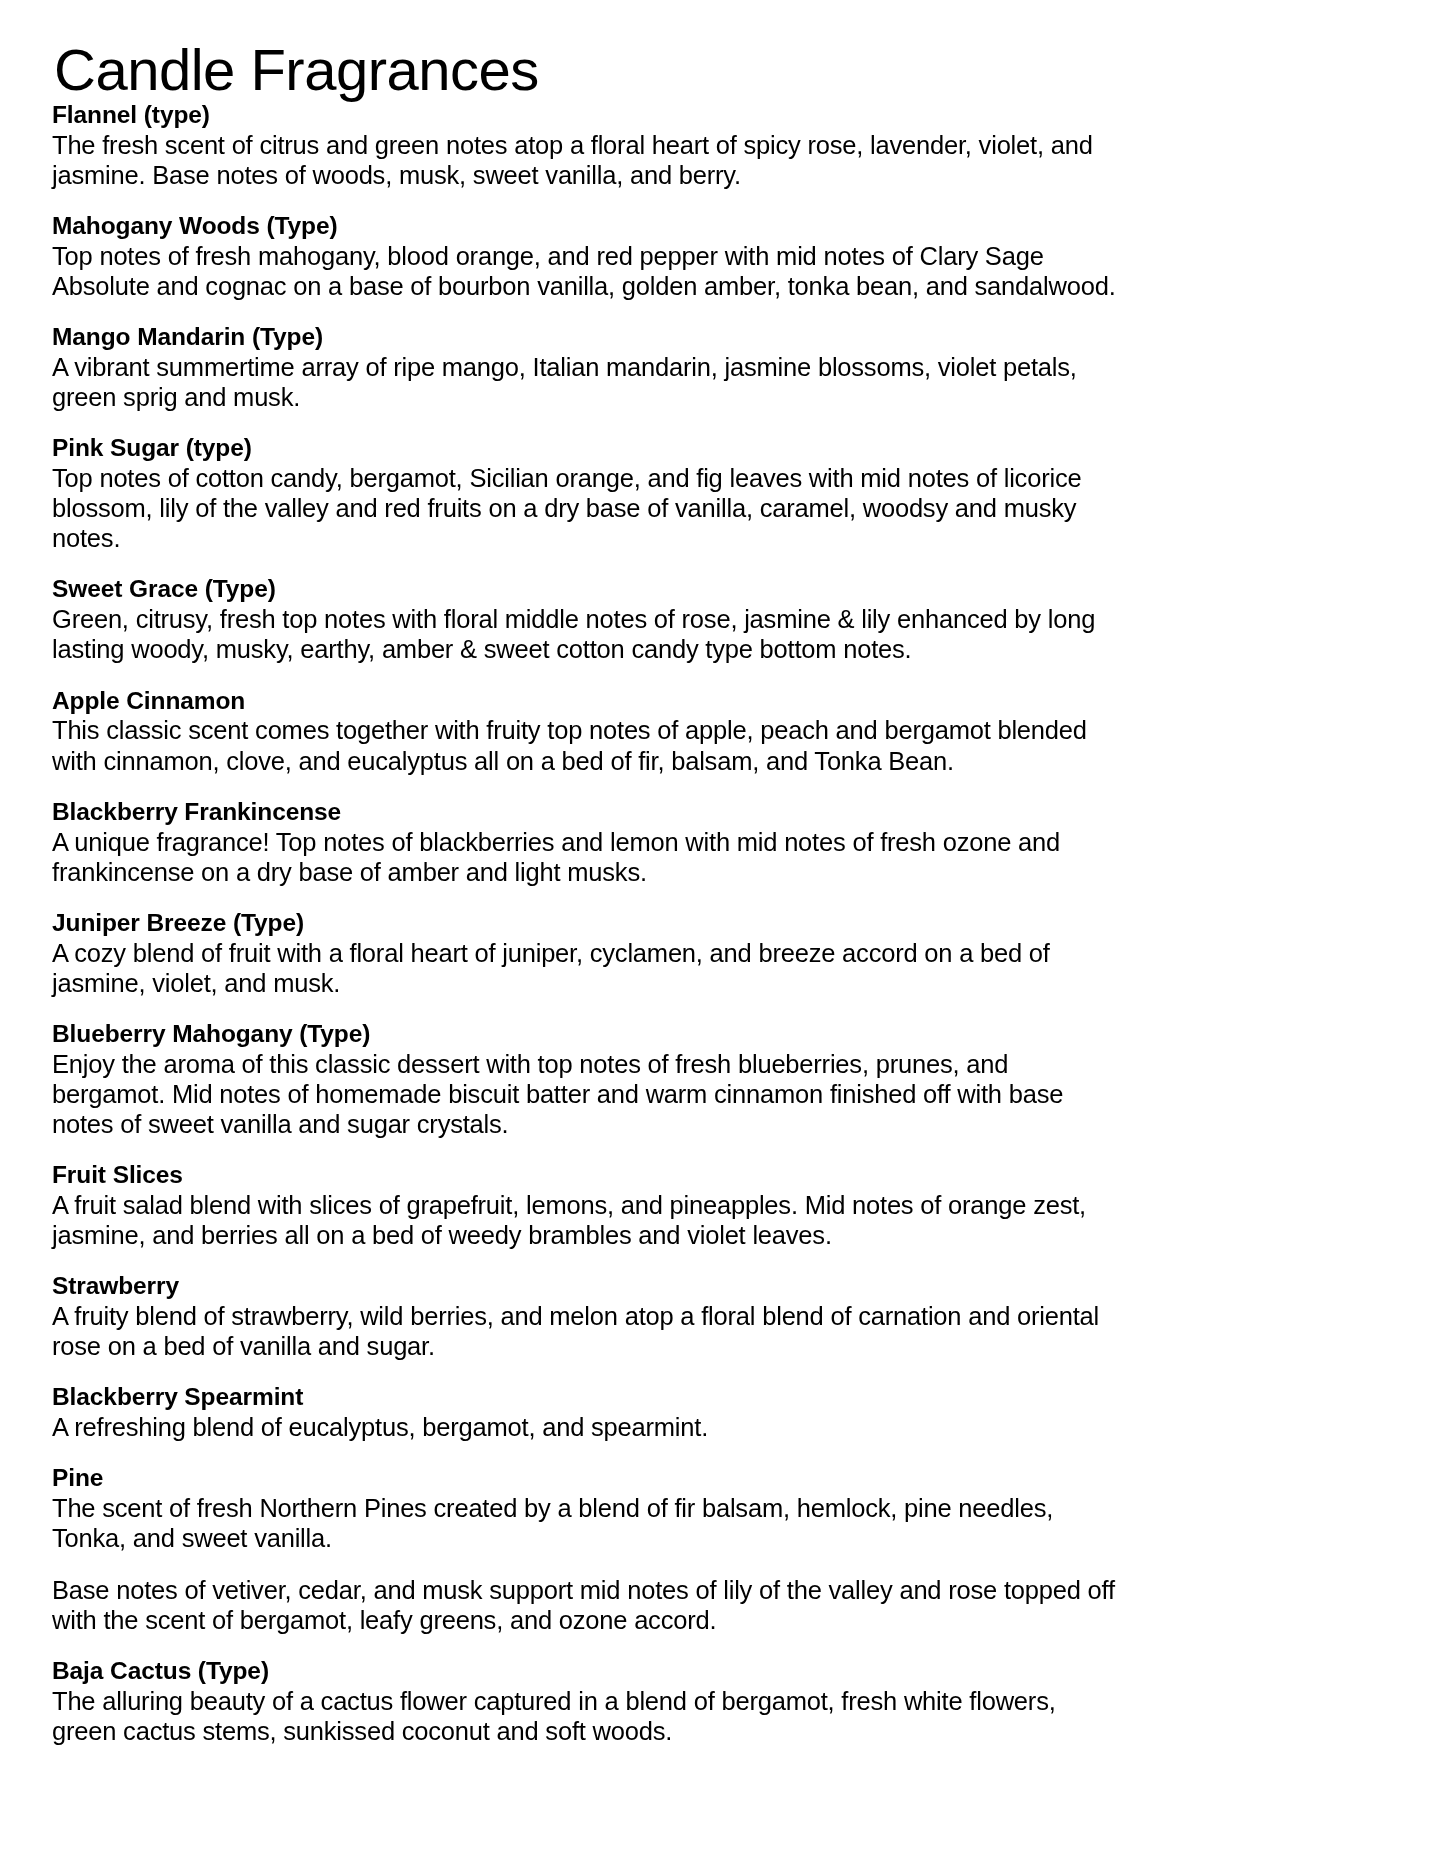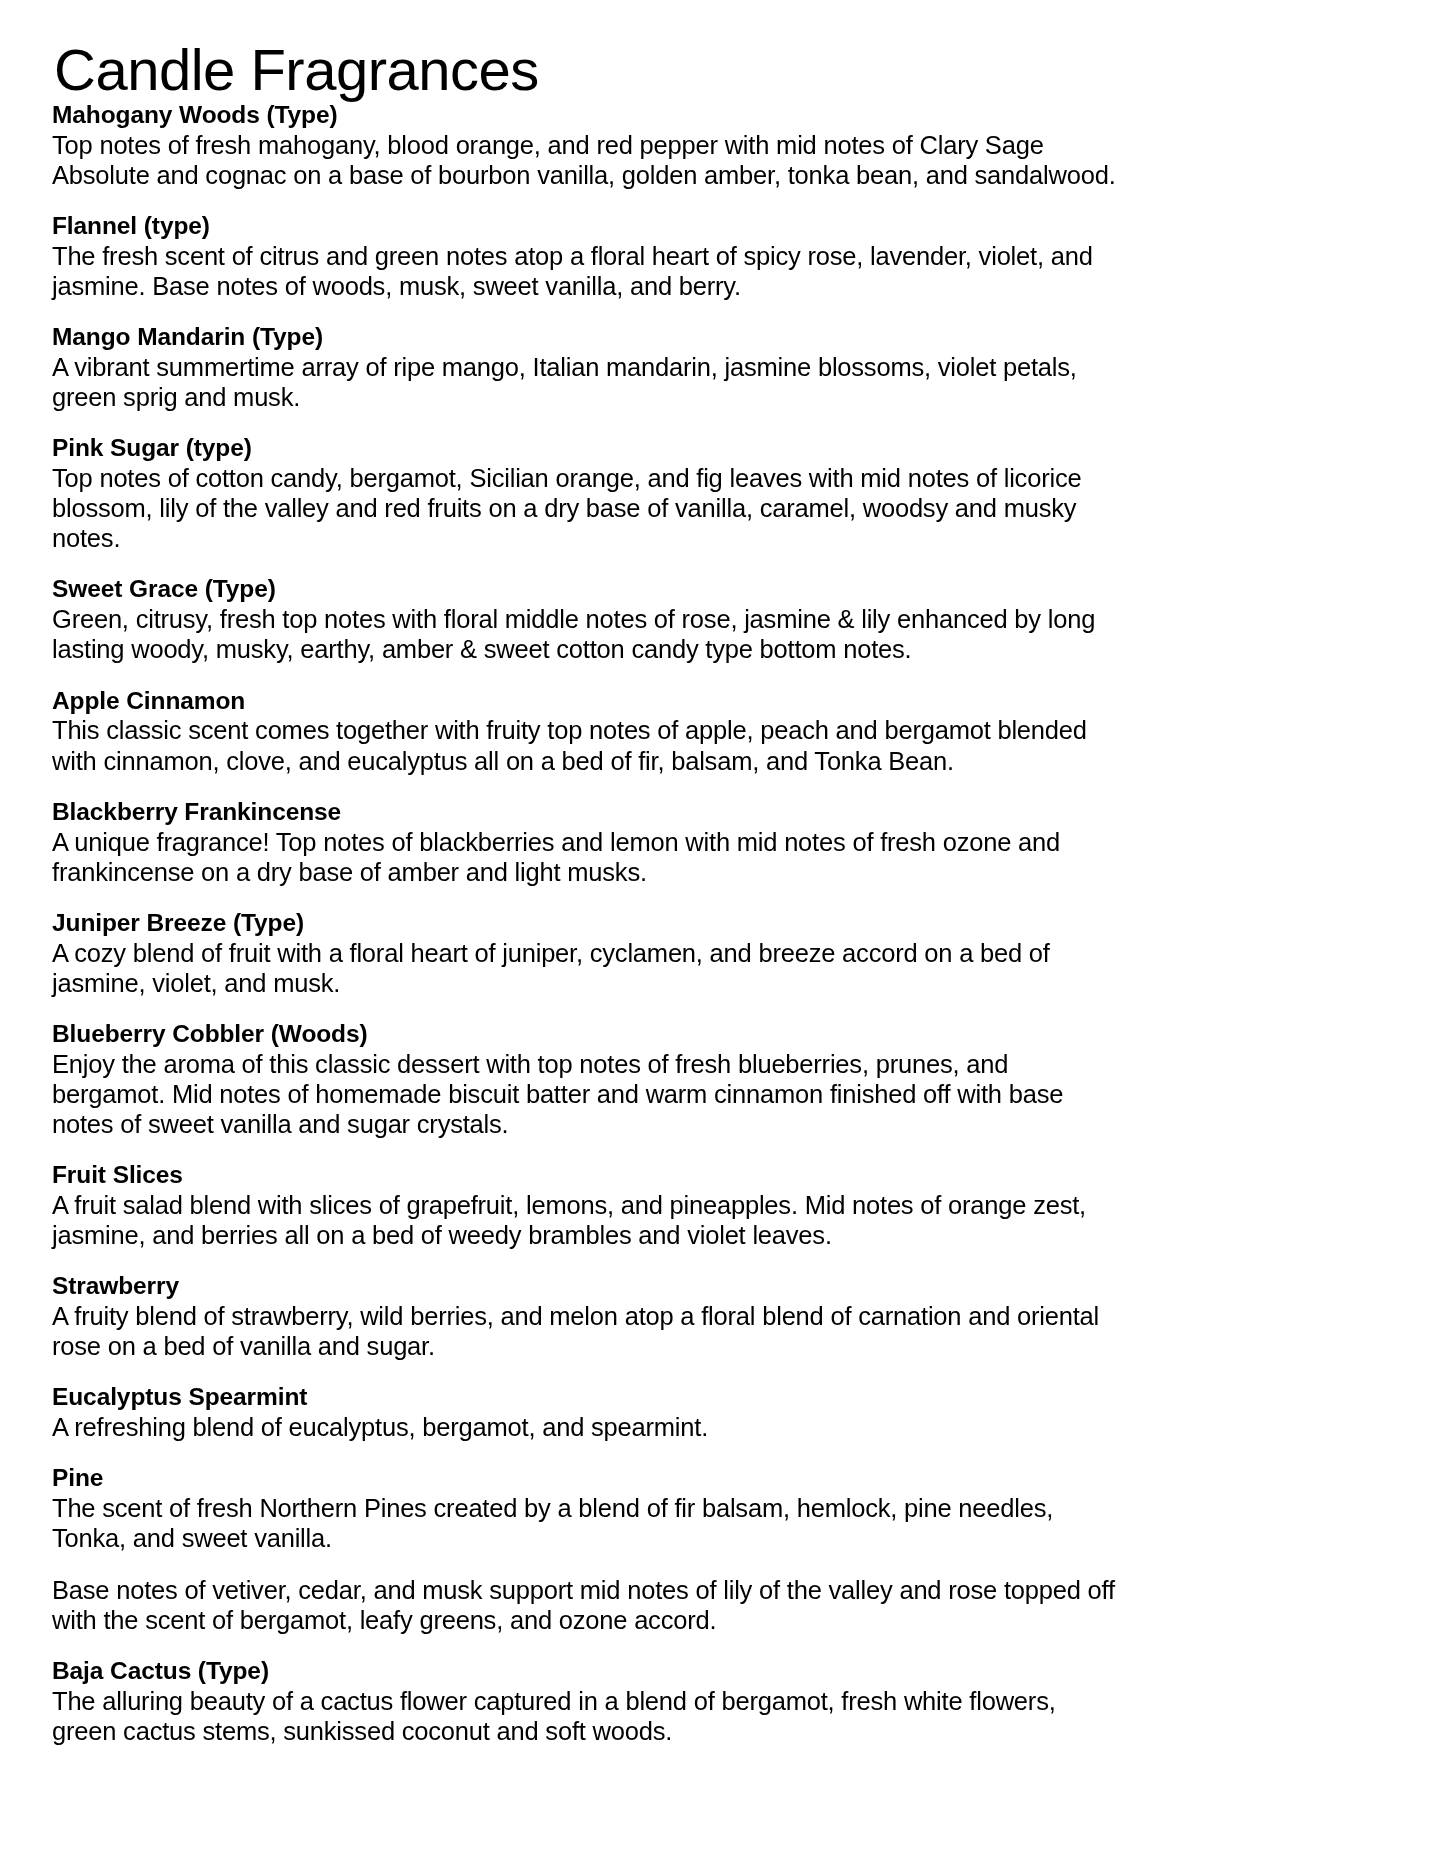"Mahogany Woods (Type)" div.entry { order: before "Flannel (type)" -> after "Flannel (type)" }
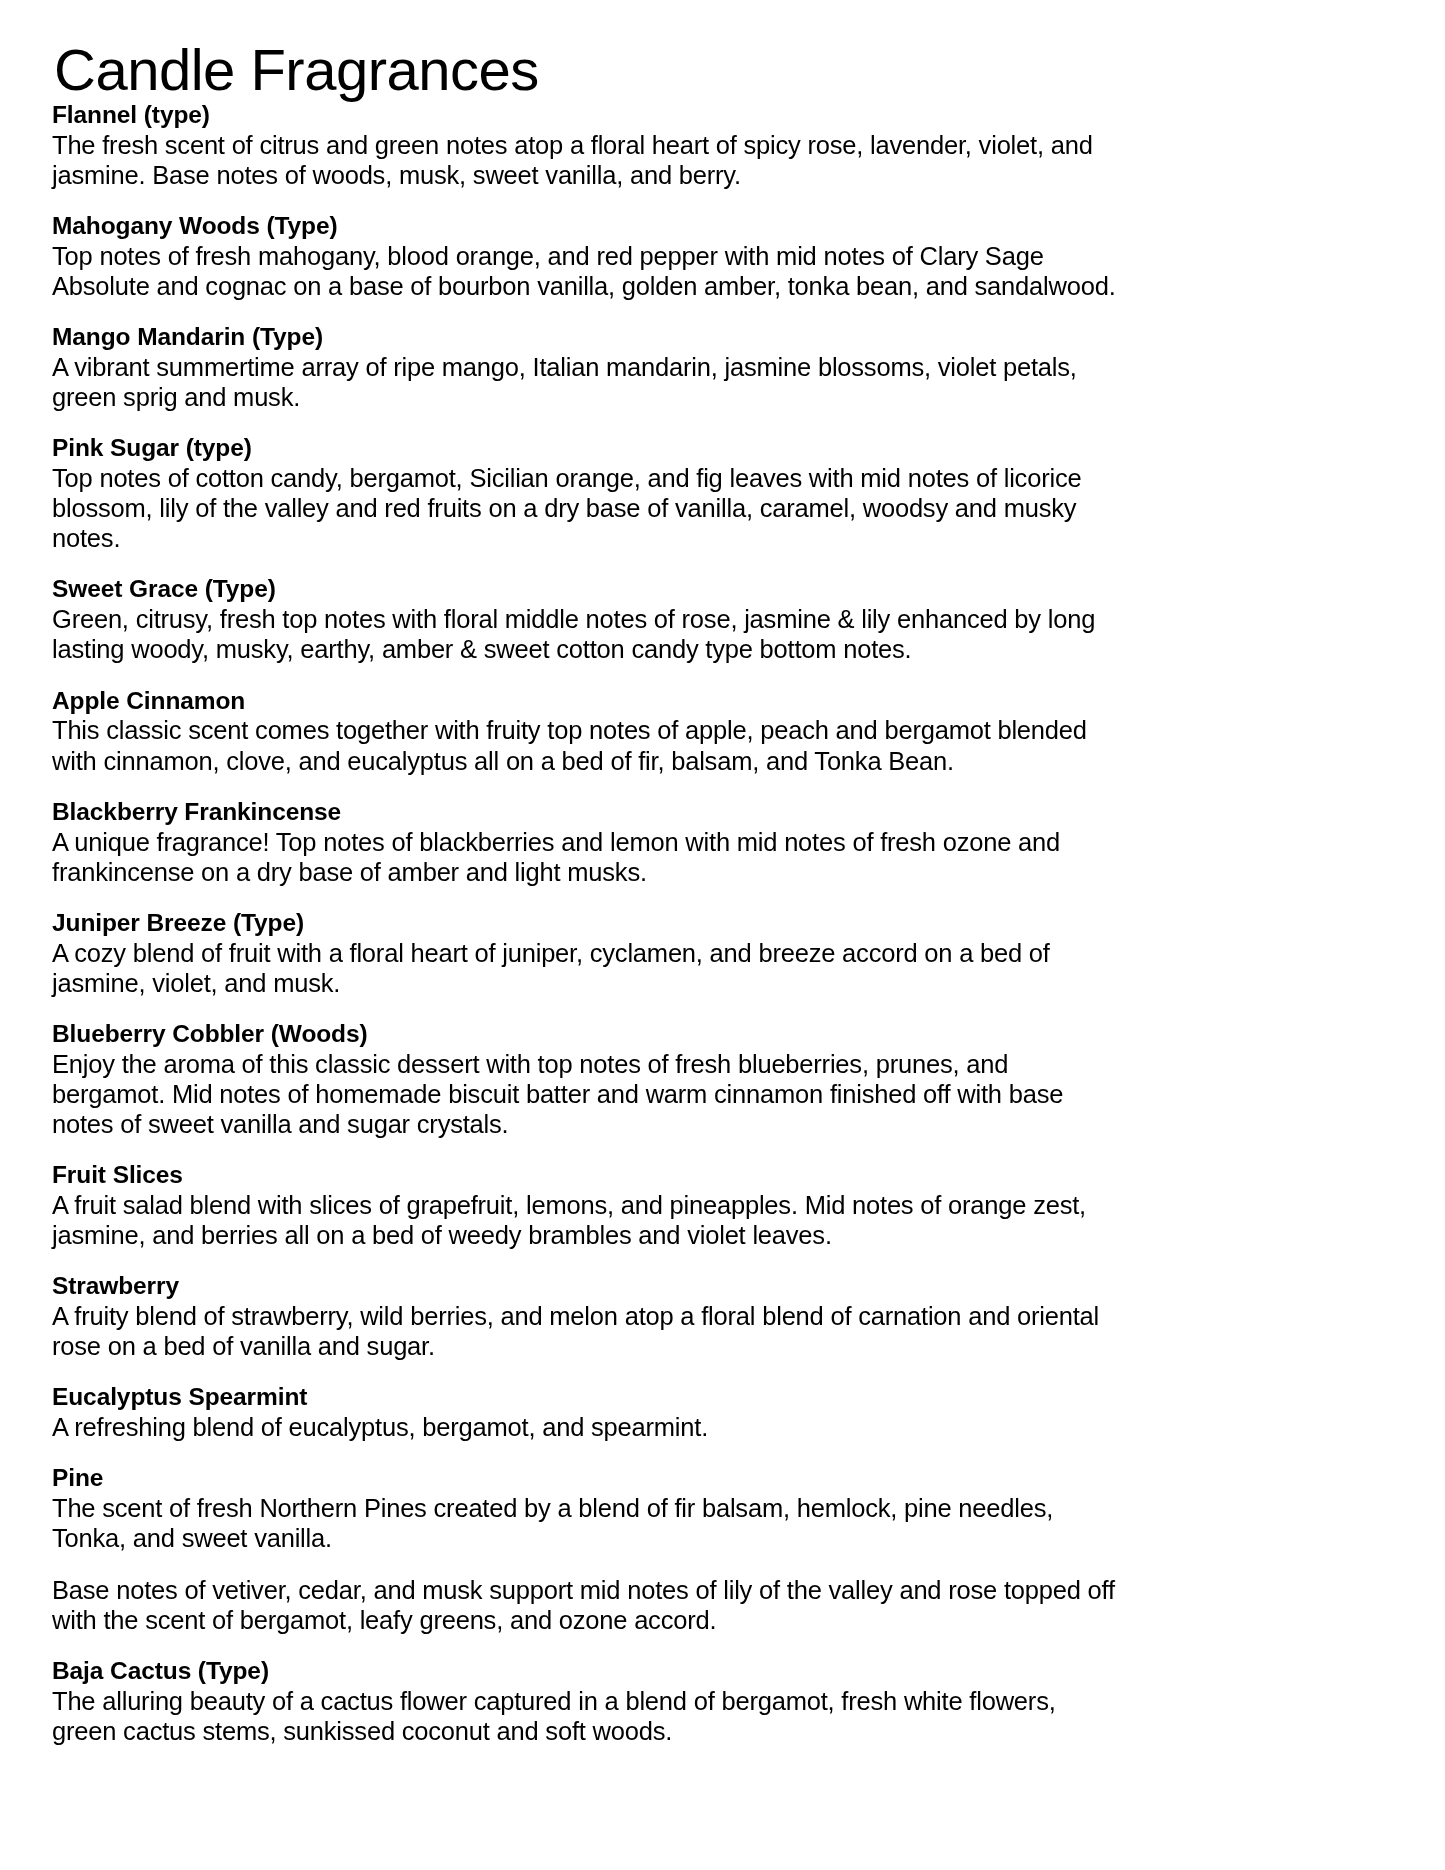"Blueberry Cobbler (Woods)" p.entry-name { text: Cobbler (Woods -> Mahogany (Type }
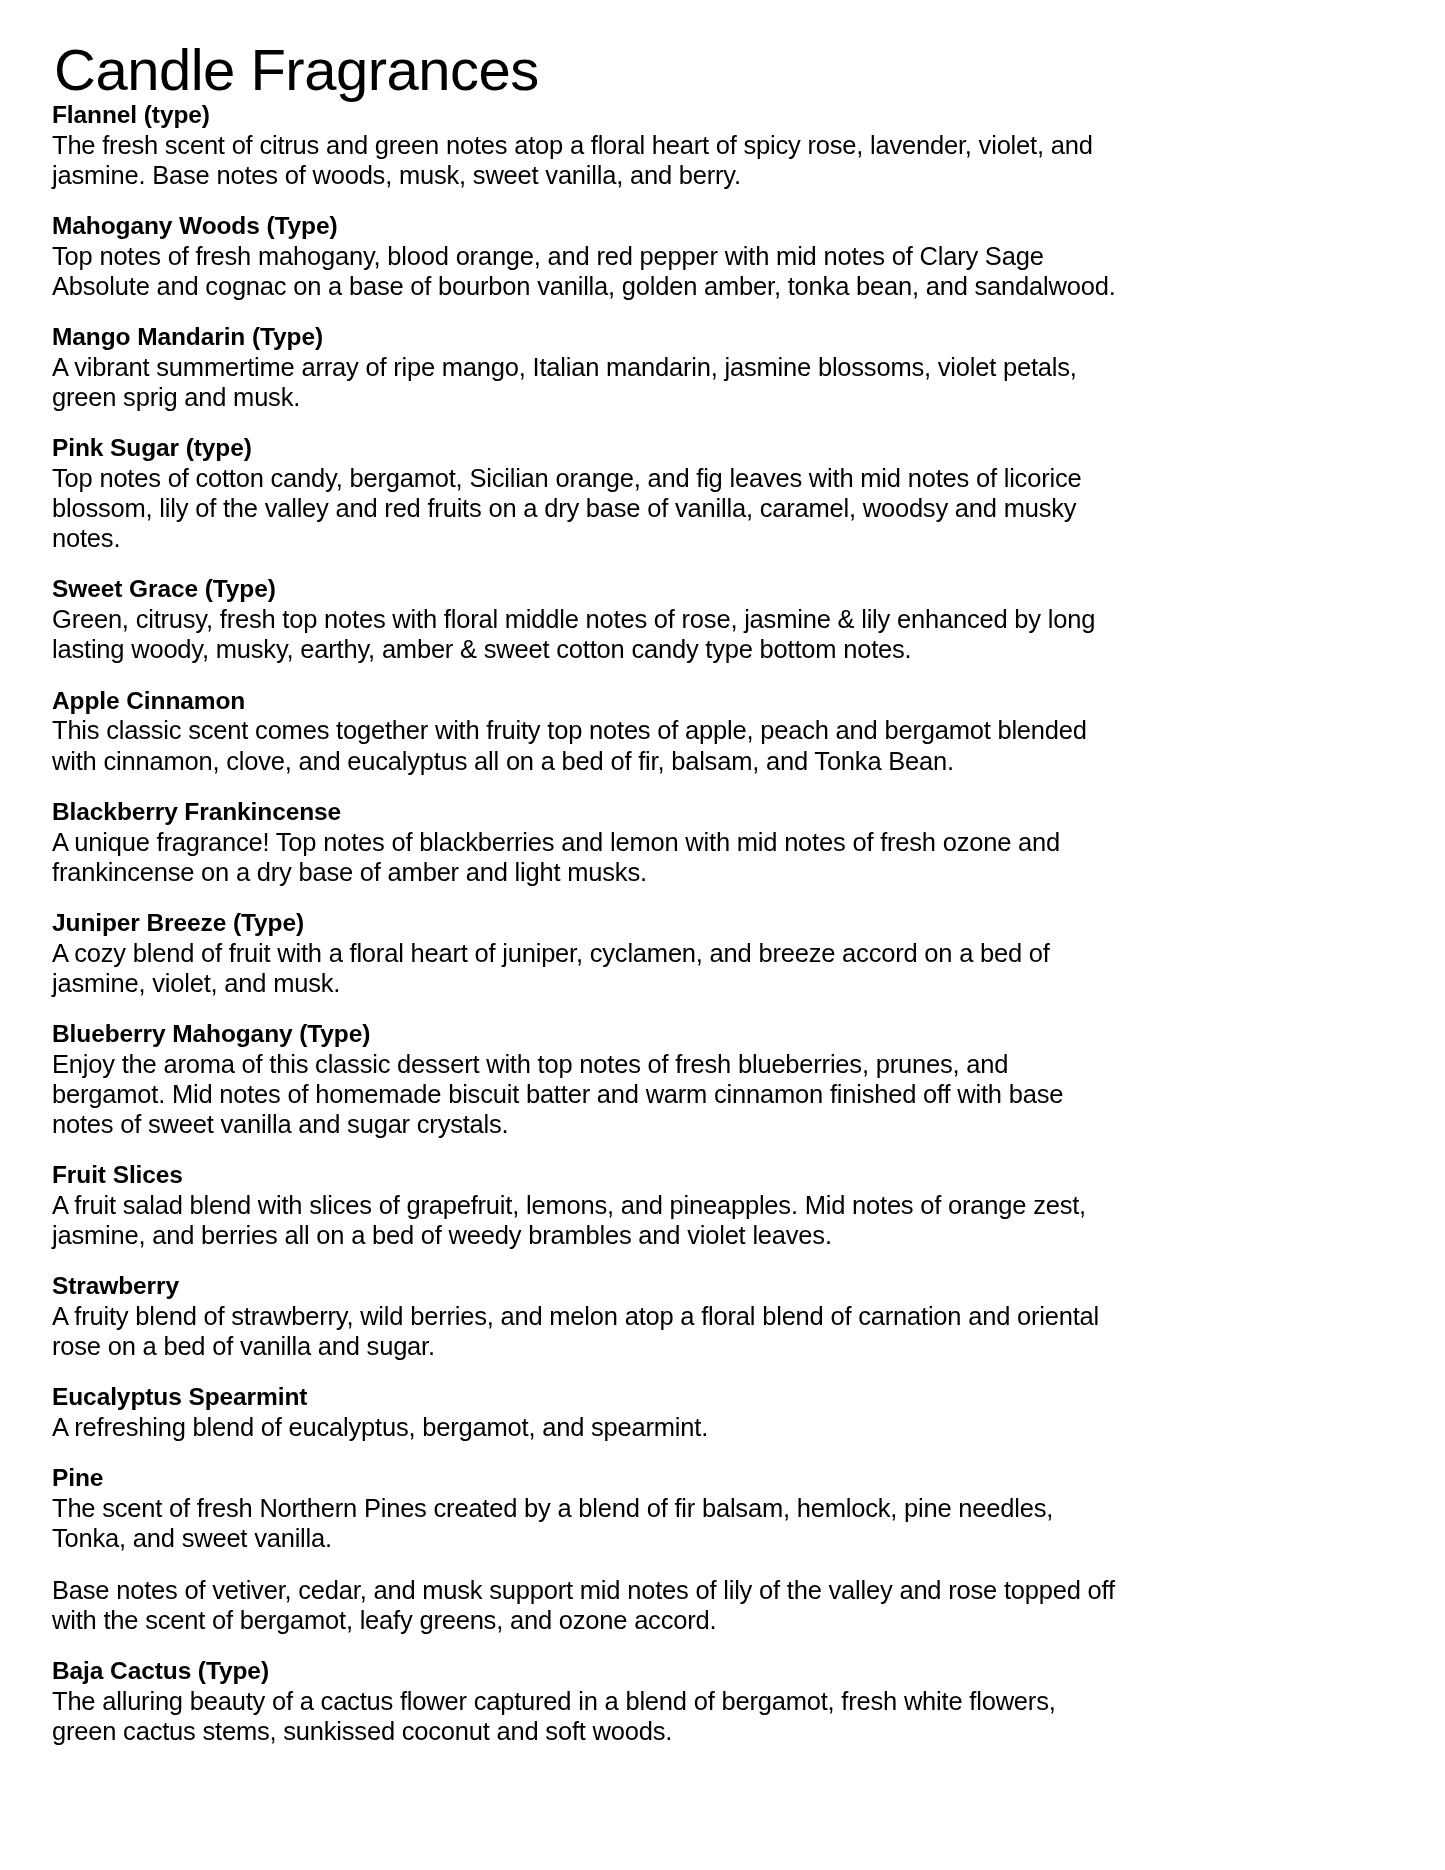"Eucalyptus Spearmint" p.entry-name { text: Eucalyptus -> Blackberry }
